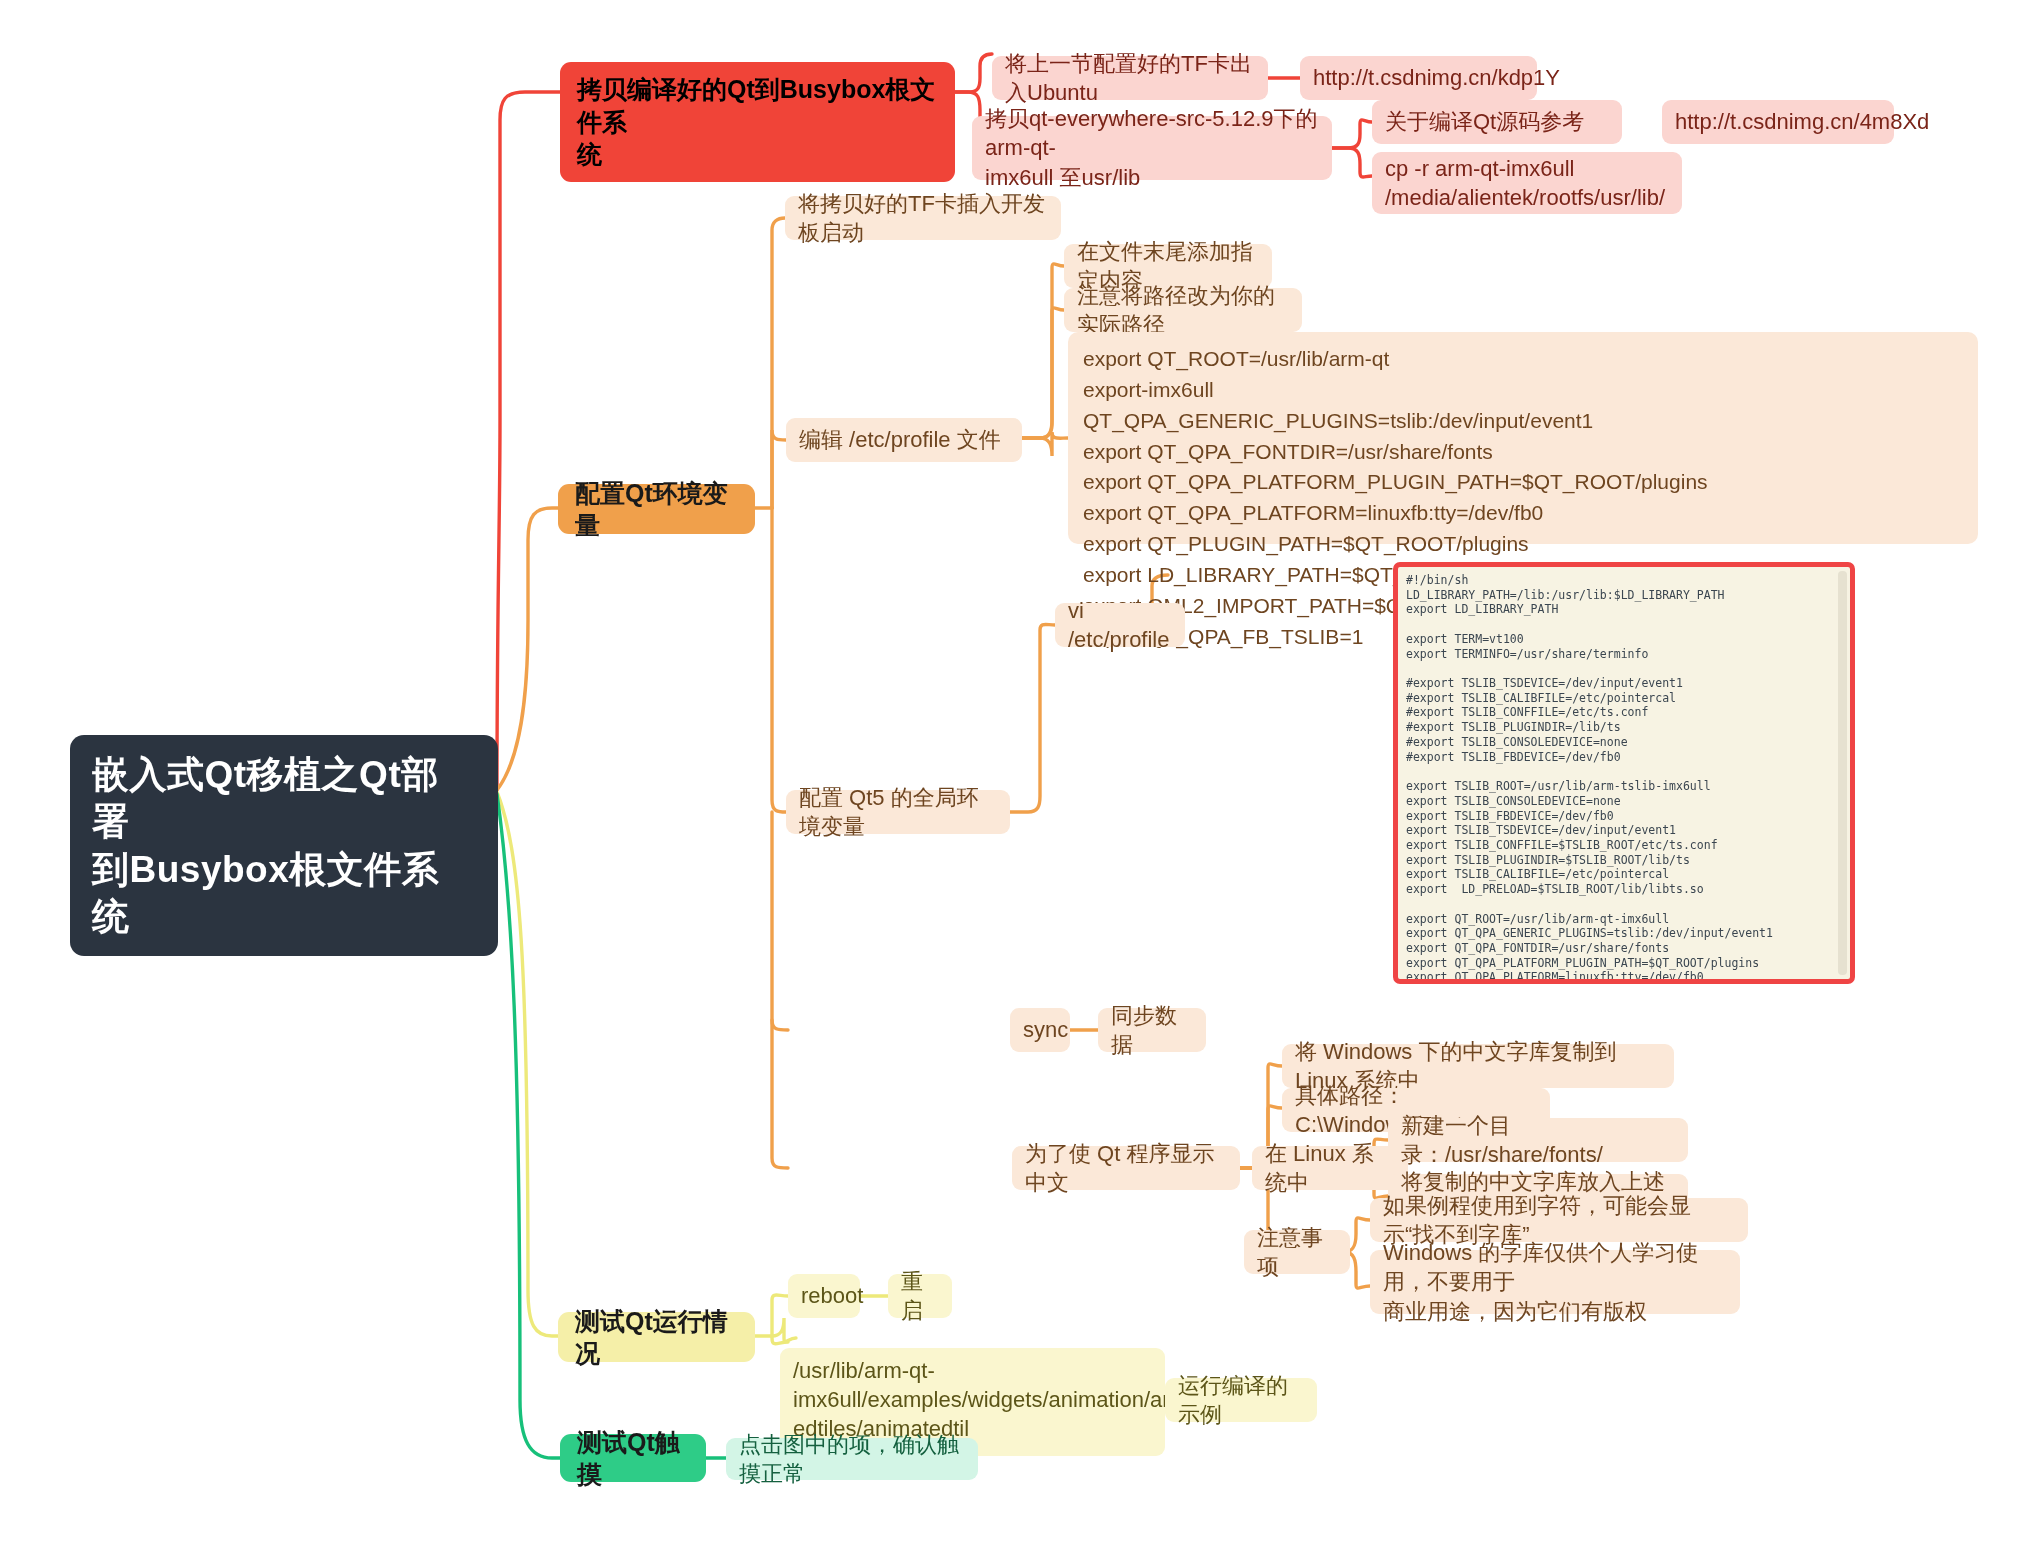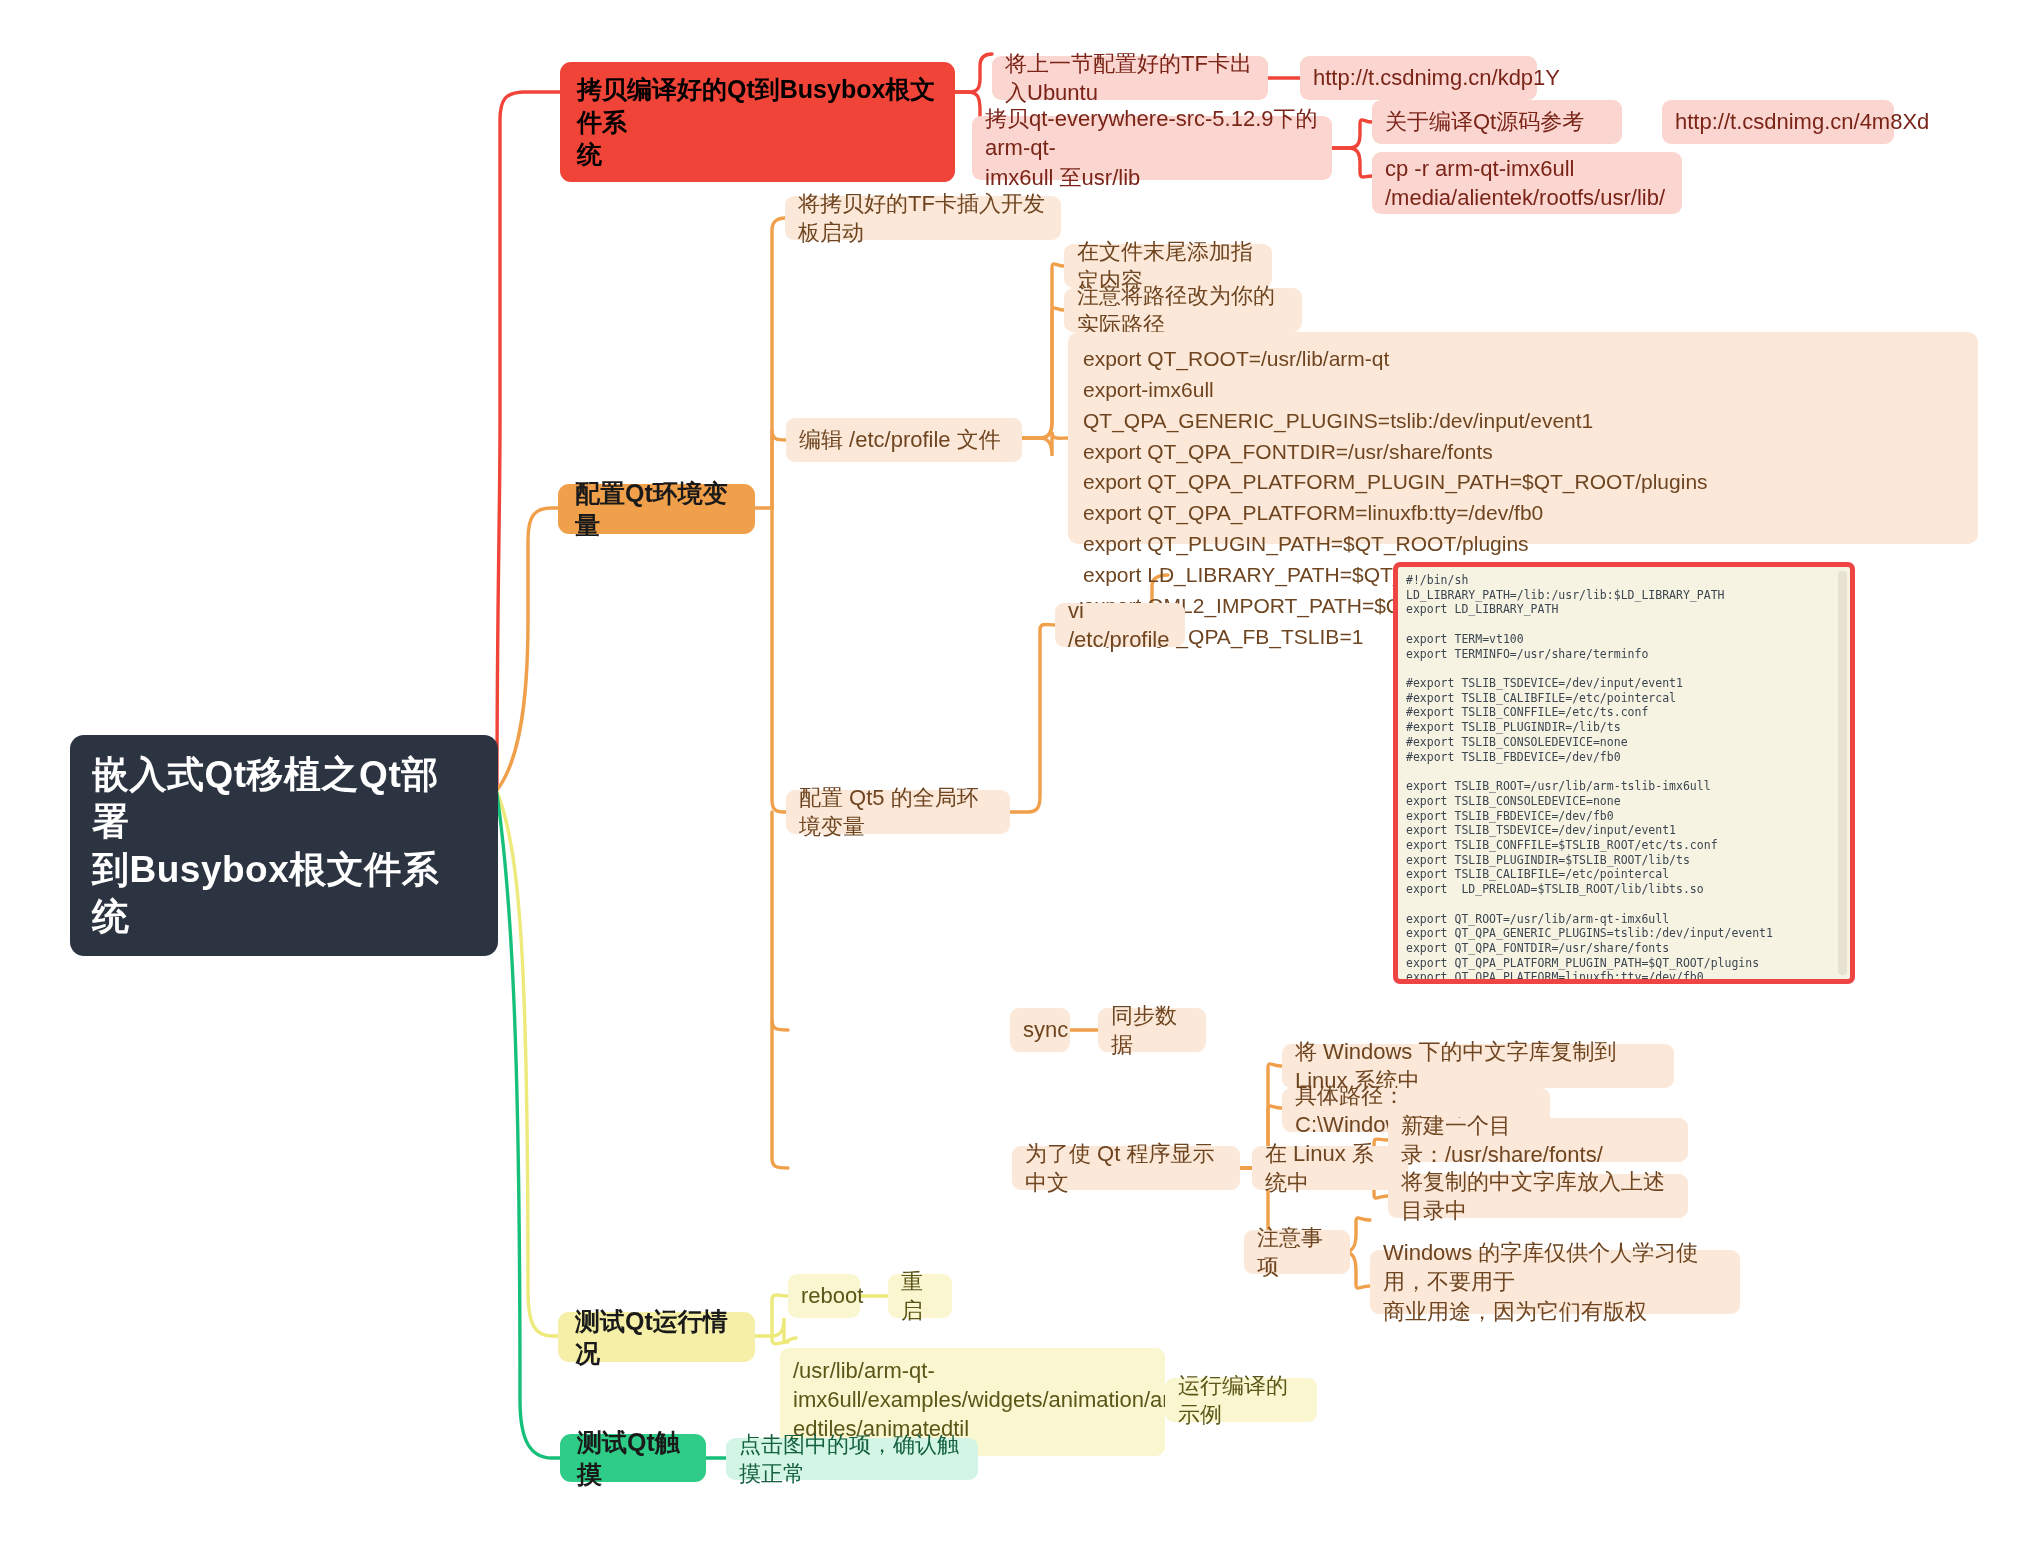"如果例程使用到字符，可能会显示“找不到字库”" div.node { html: none -> <div> <span>如果例程使用到字符，可能会显示“找不到字库”</span> </div> }
